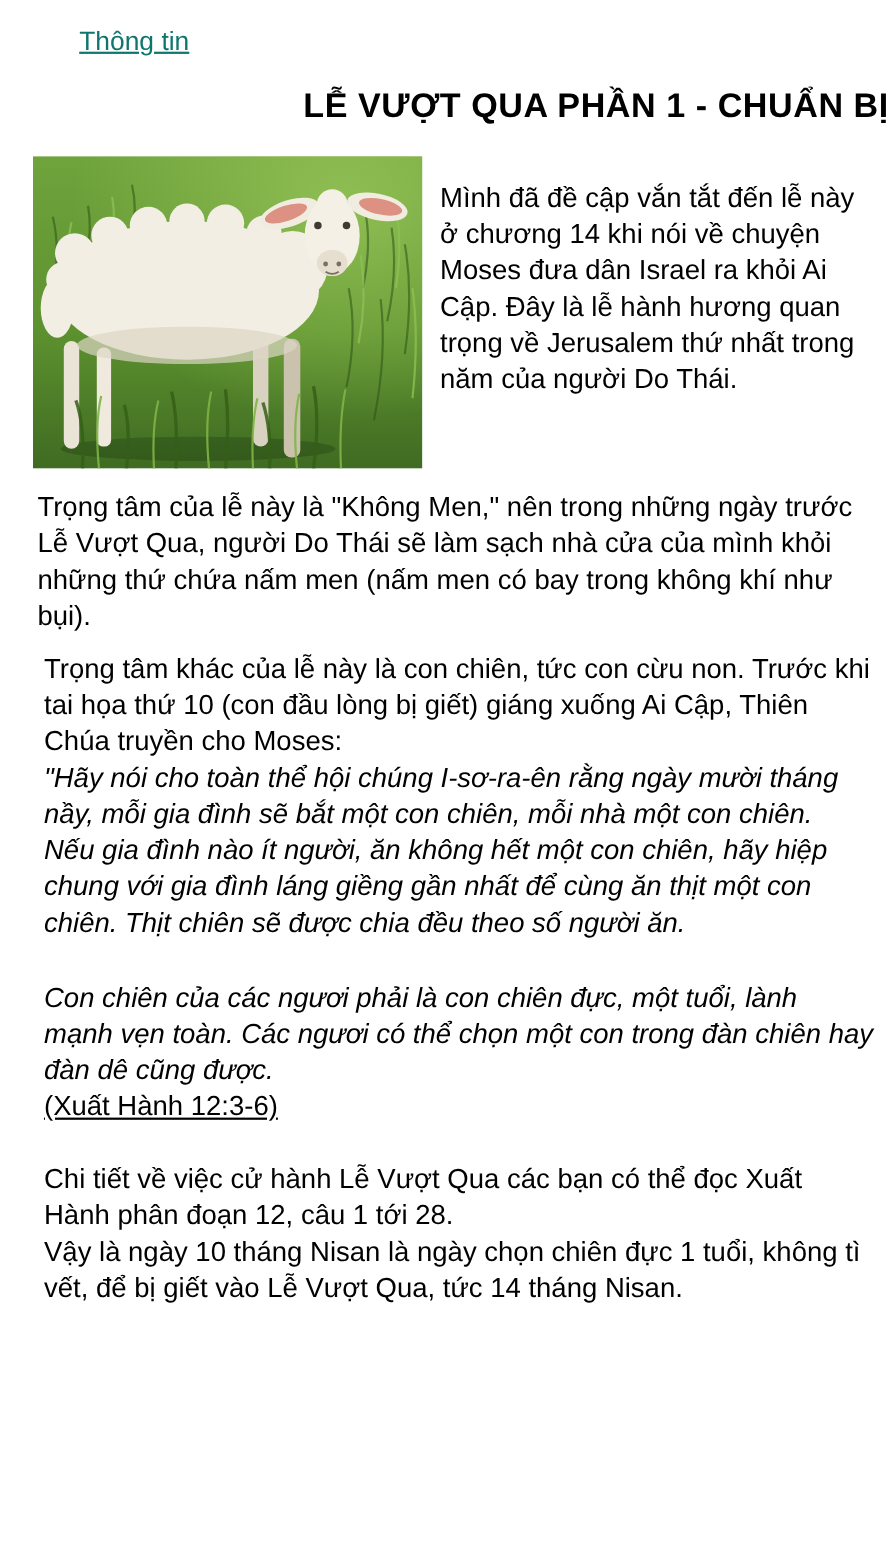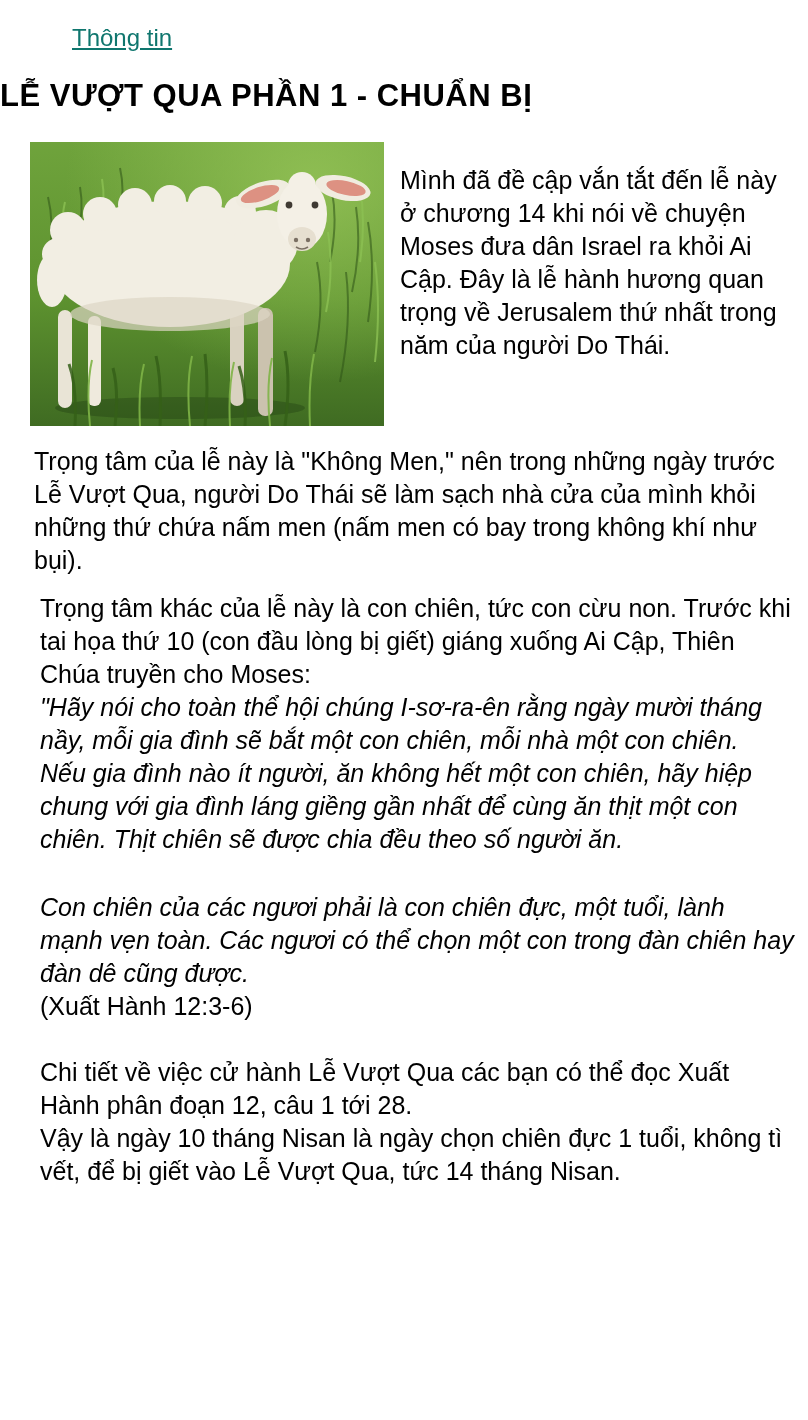"LỄ VƯỢT QUA PHẦN 1" .page-title { text-align: left -> right }
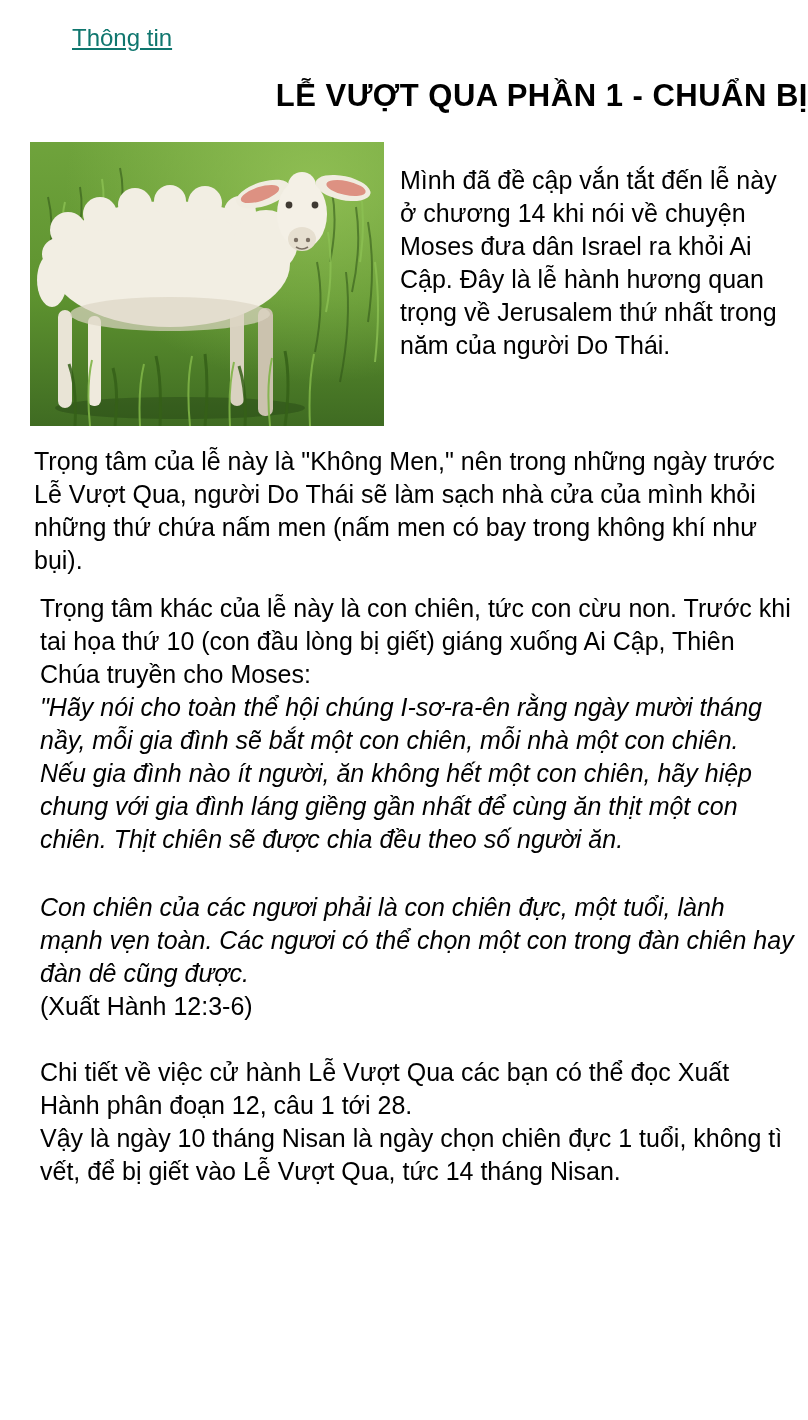"(Xuất Hành 12:3-6)" .gap-after-sm { text-decoration: none -> underline }
